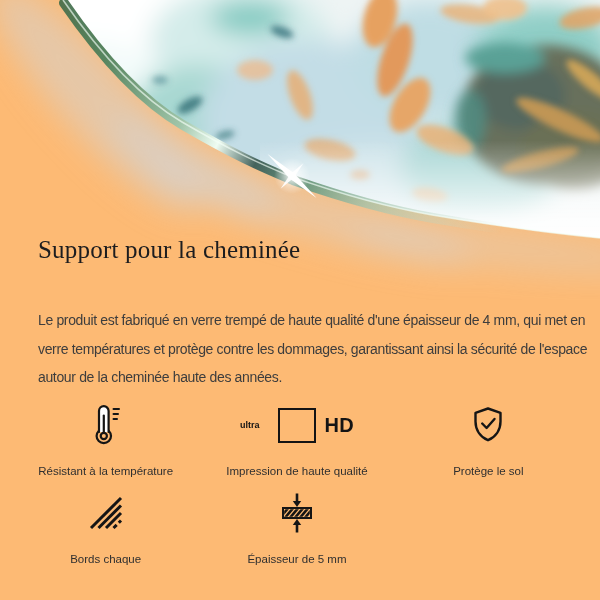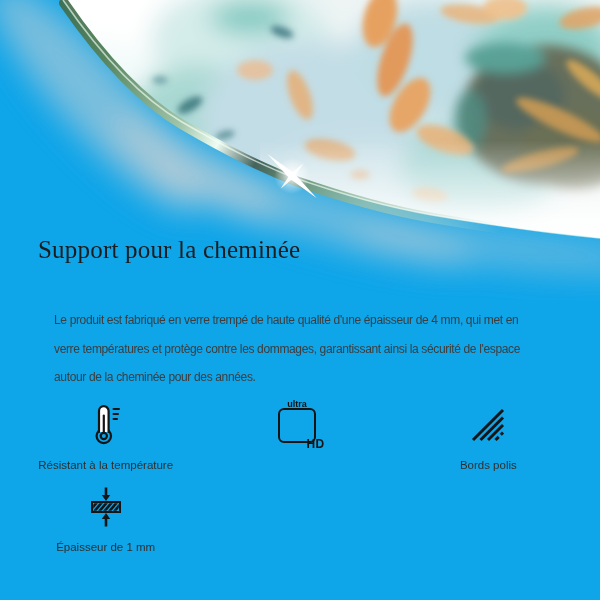"Support pour la cheminée" #page { background: #0ea5e9 -> #fdba74 }
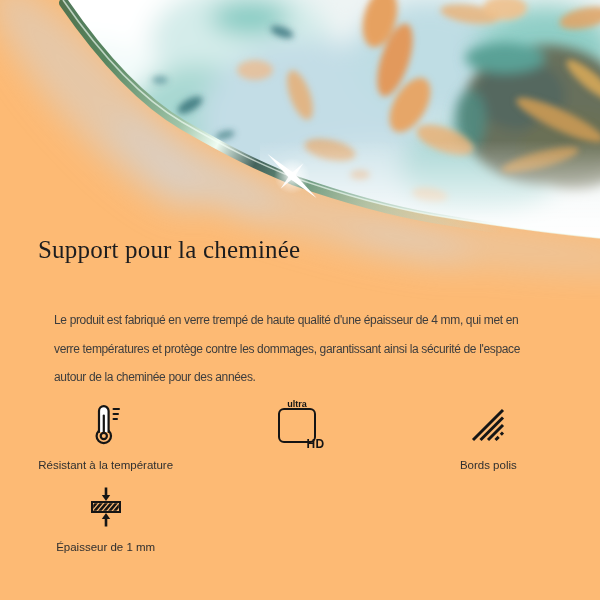"Le produit est fabriqué en" #desc { font-size: 12px -> 14px; left: 54px -> 38px }
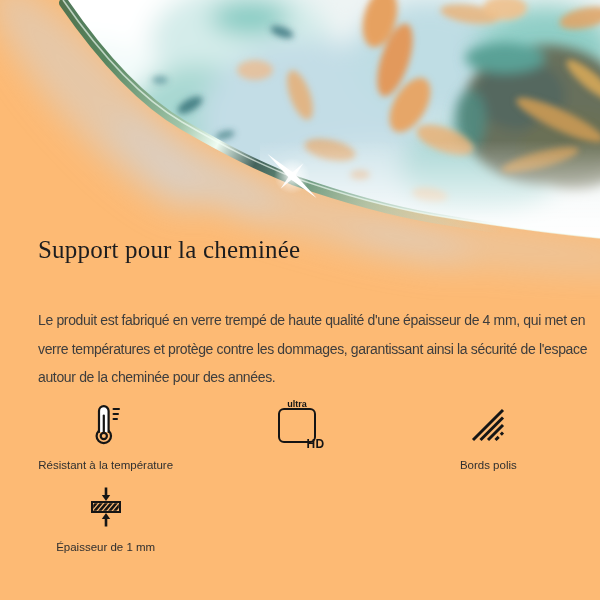"autour de la cheminée pour" div { text: pour -> haute }
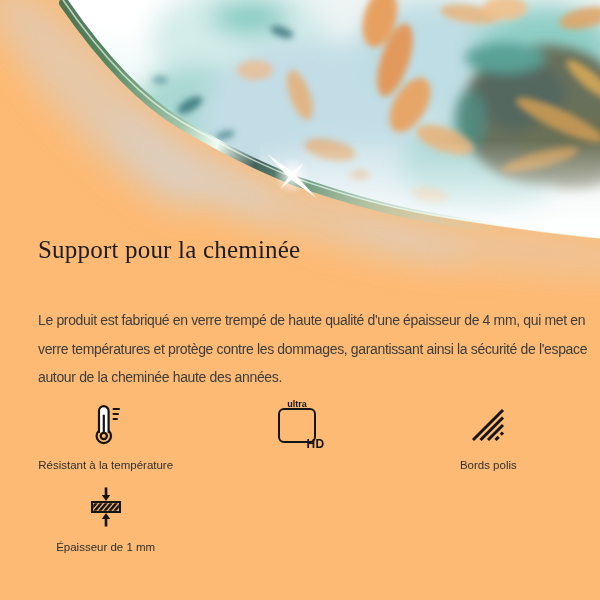"ultra" .uhd { border-radius: 6px -> 0; flex-direction: column -> row }
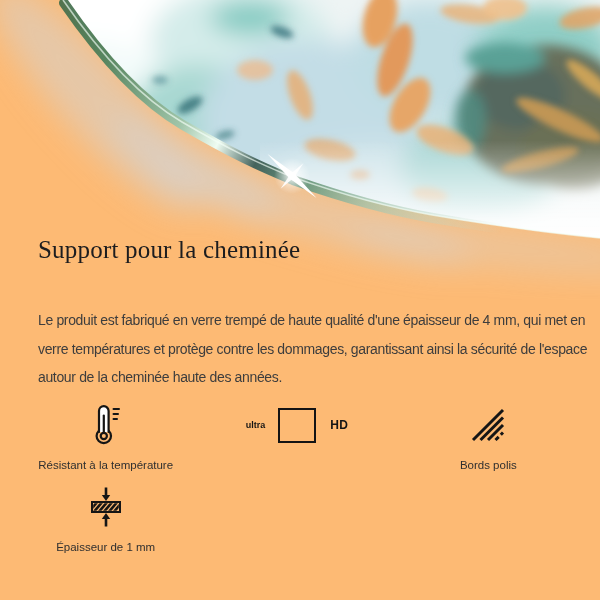"HD" .uhd .t2 { font-size: 12px -> 20px }
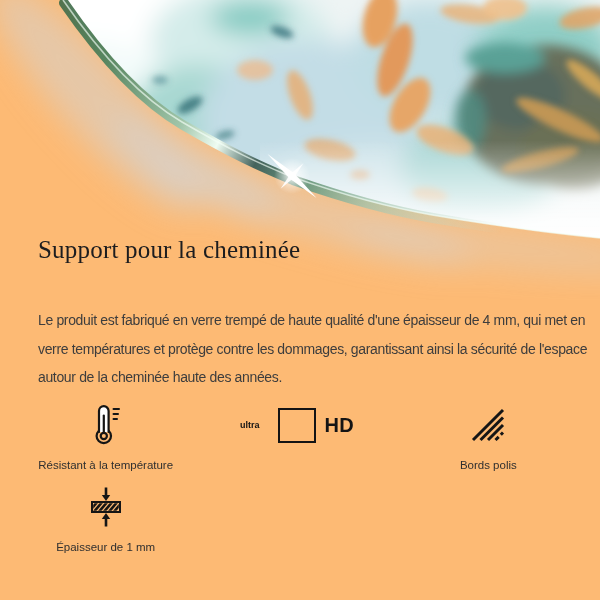"Résistant à la température" .feat .lbl { margin-top: 11px -> 17px }
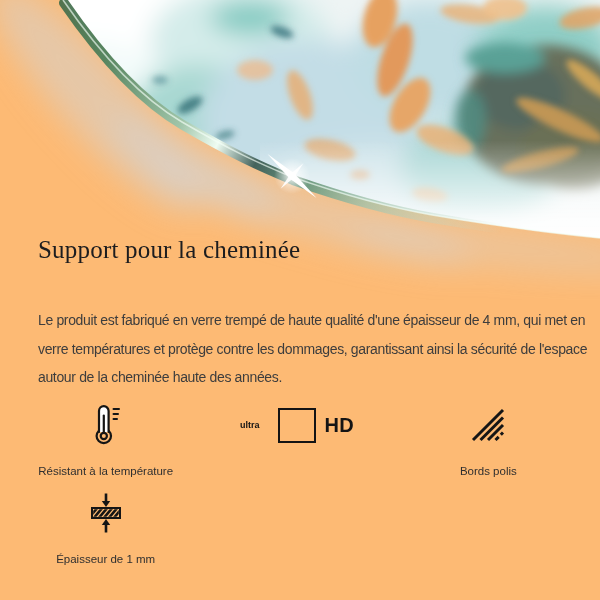"Impression de haute qualité" div.lbl { html: none -> <div>Impression de haute qualité</div> }
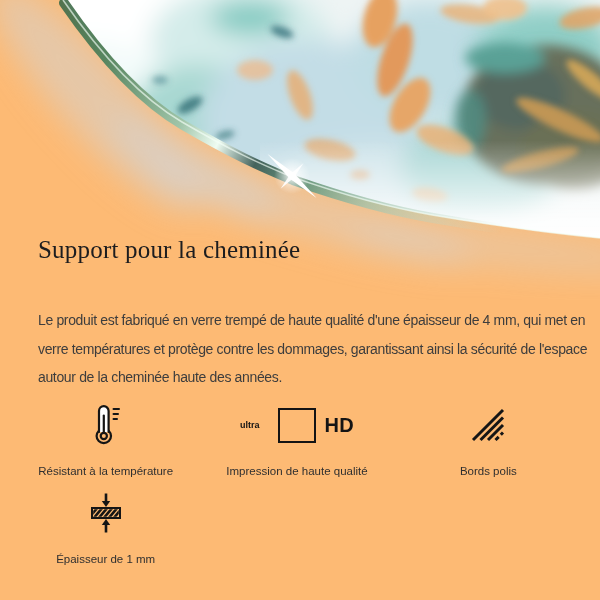"Protège le sol" div.feat { html: none -> <div> <div> <svg> <path></path> <polyline></polyline> </svg> </div> <div>Protège le sol</div> </div> }
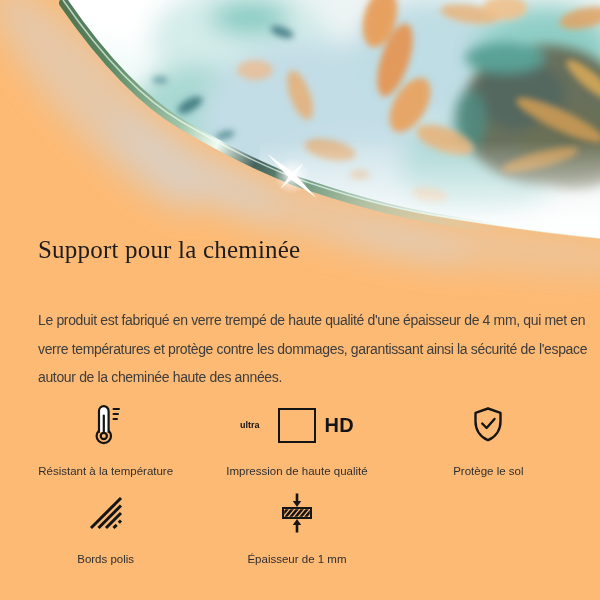"Bords polis" div.lbl { text: polis -> chaque }
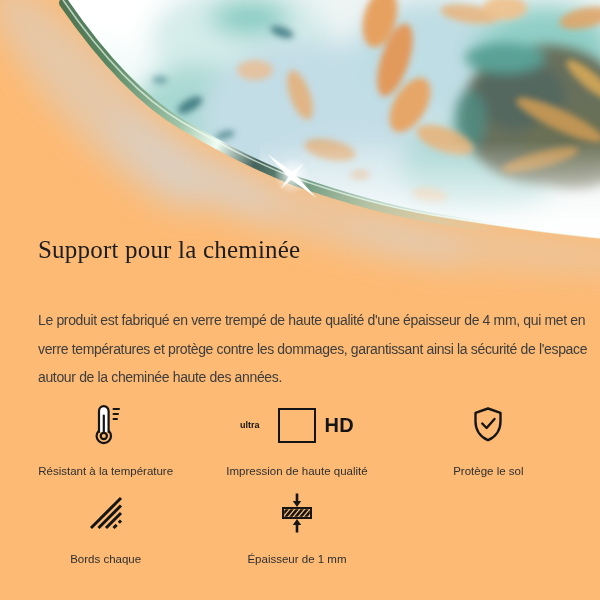"Épaisseur de 1 mm" div.lbl { text: 1 -> 5 }
